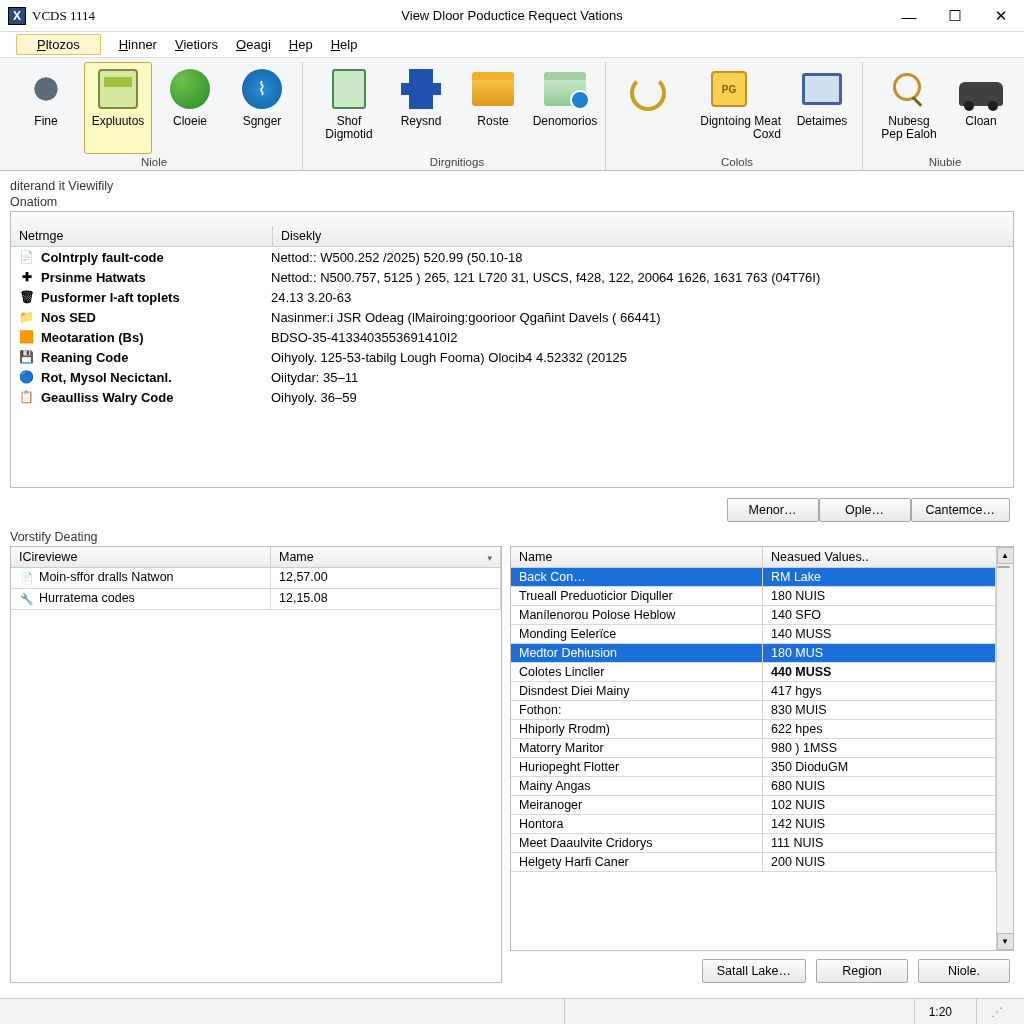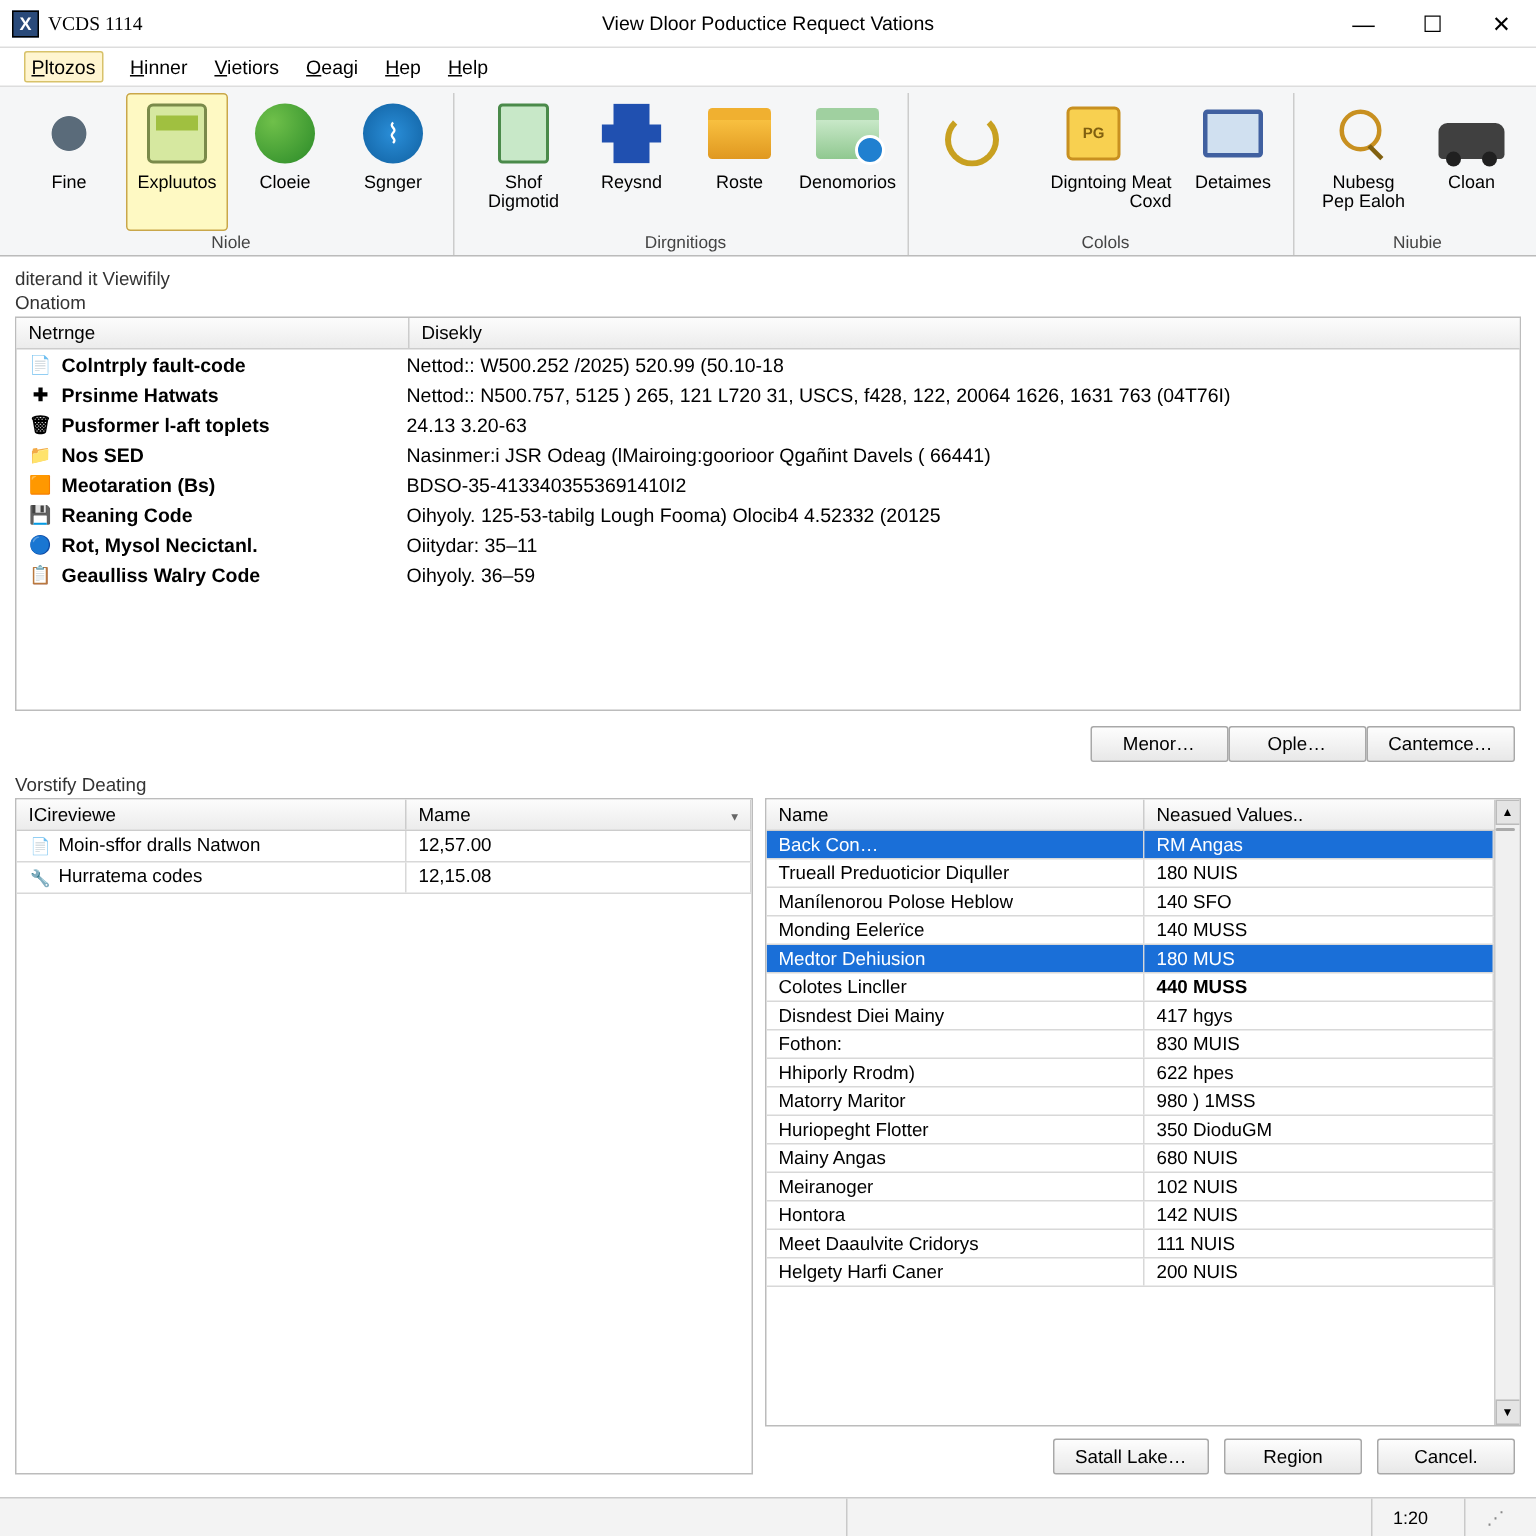"Pltozos" .menubar .menuitem.sel { padding: 2px 4px -> 2px 20px }
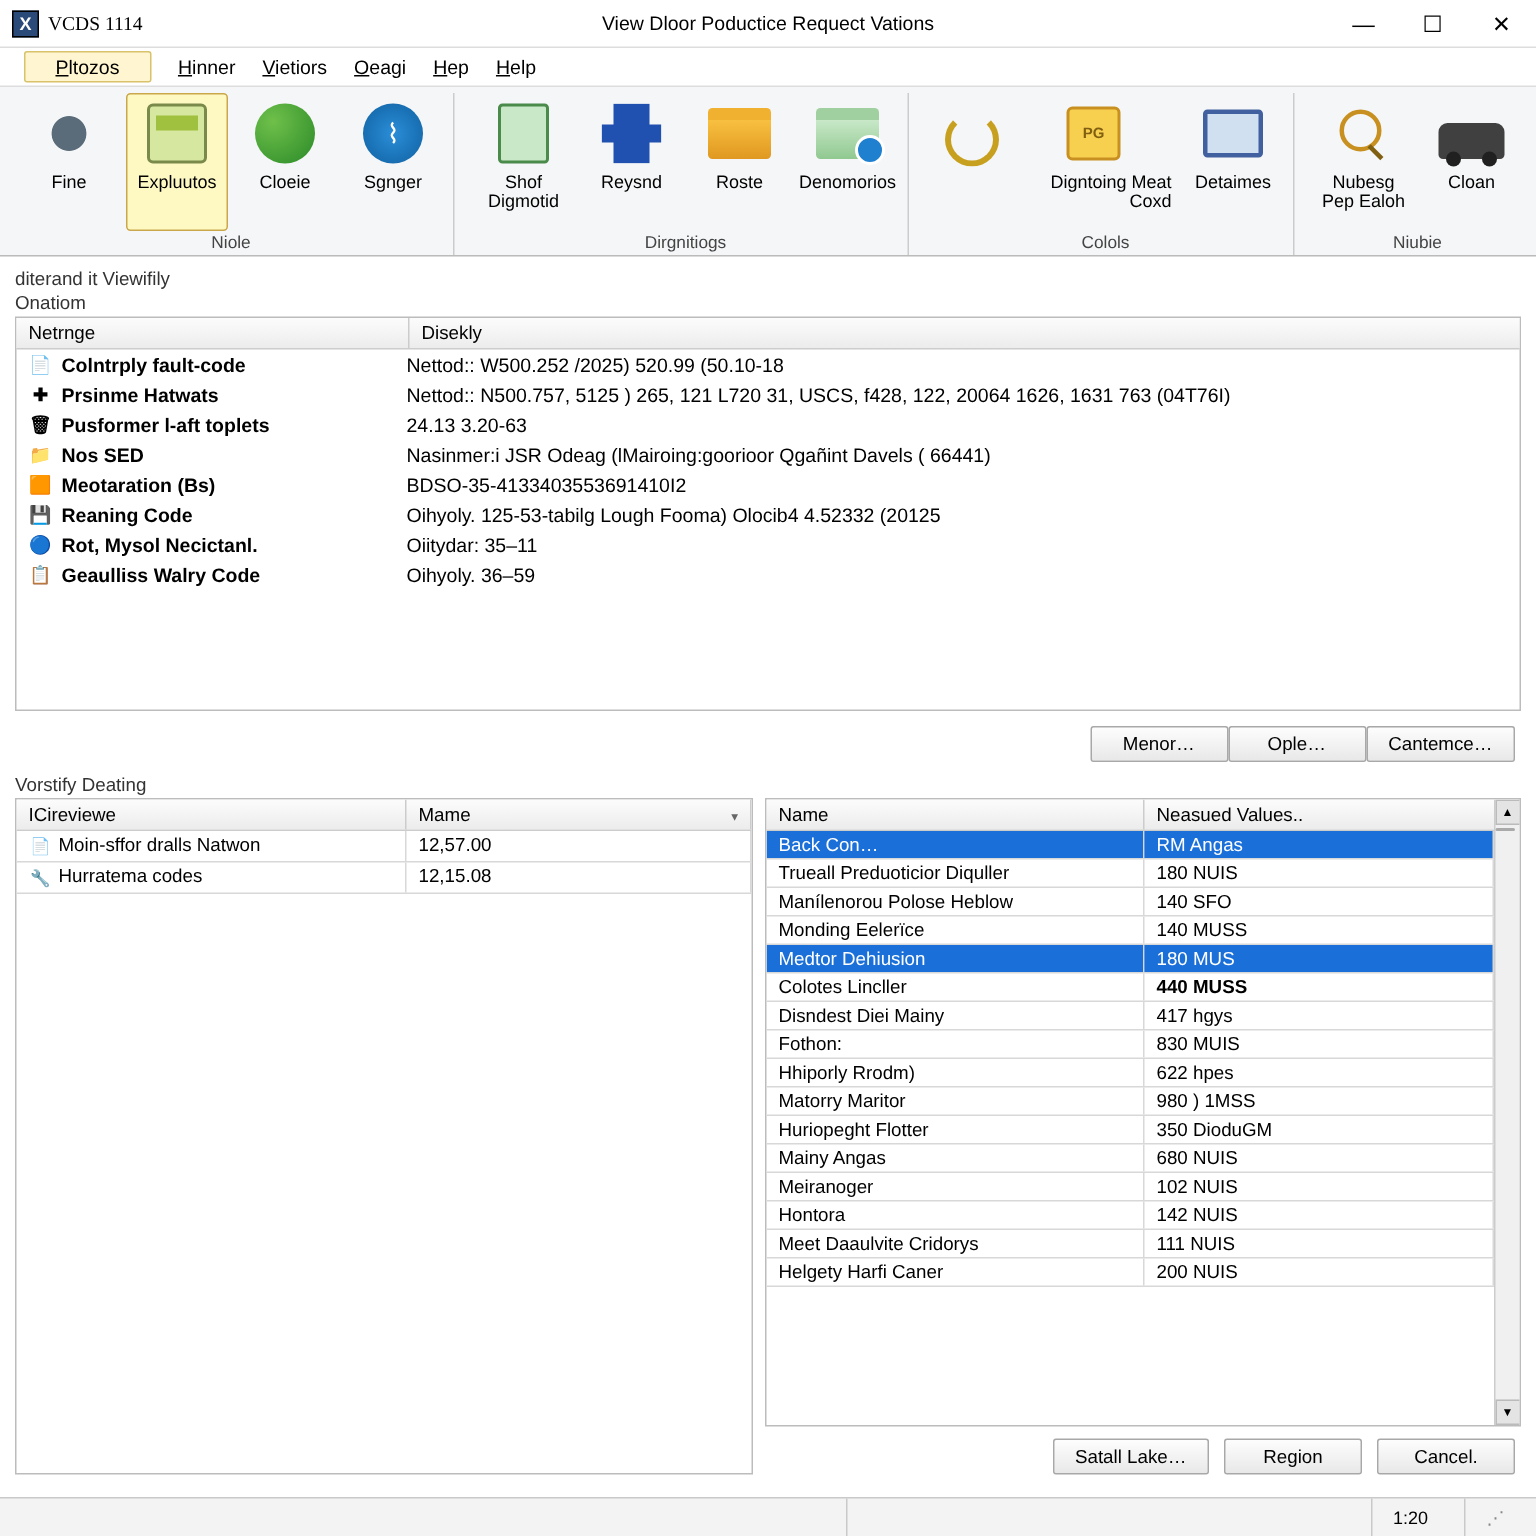"Netrnge" .hdrcell { margin-top: none -> 14px }
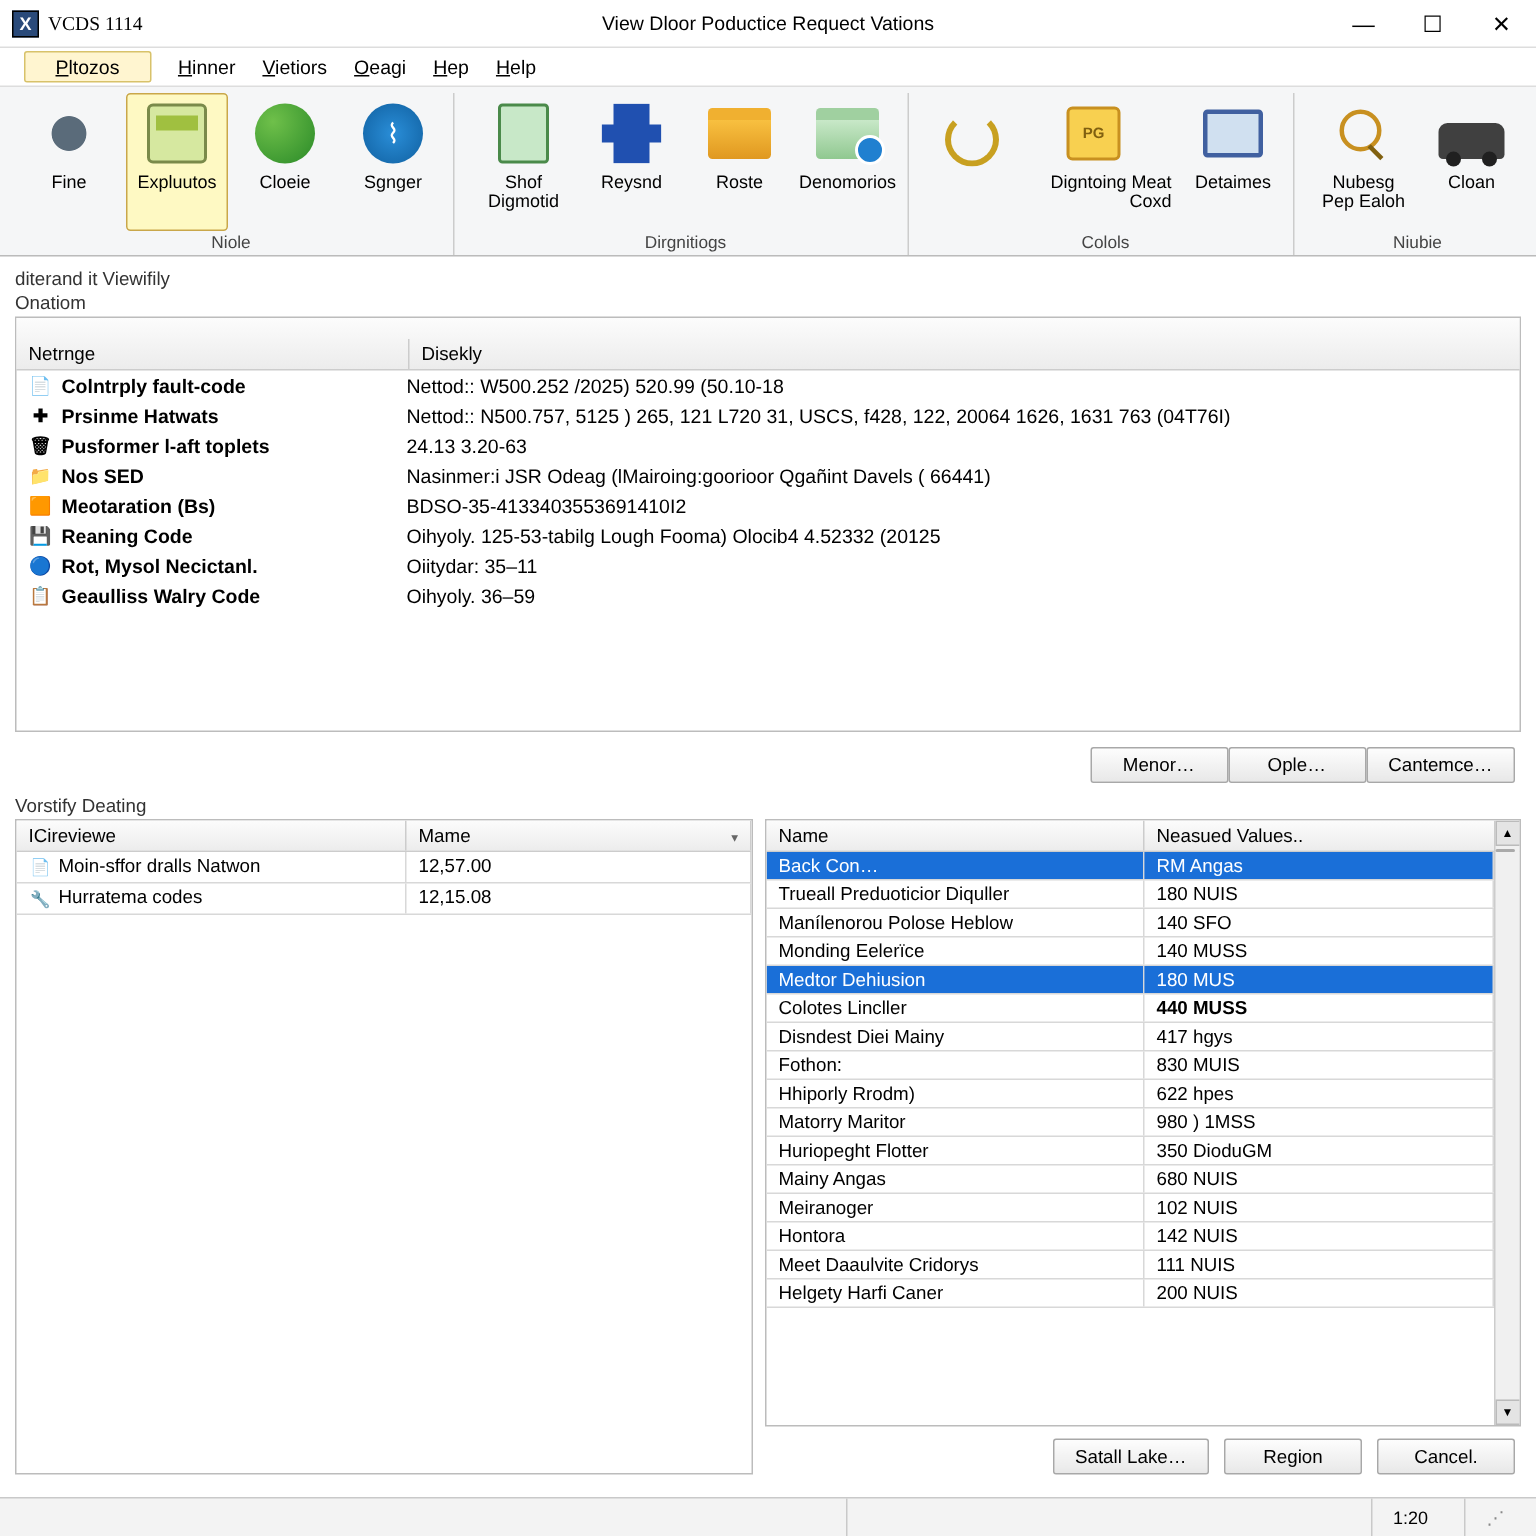"RM Angas" div.tcell { text: Angas -> Lake }
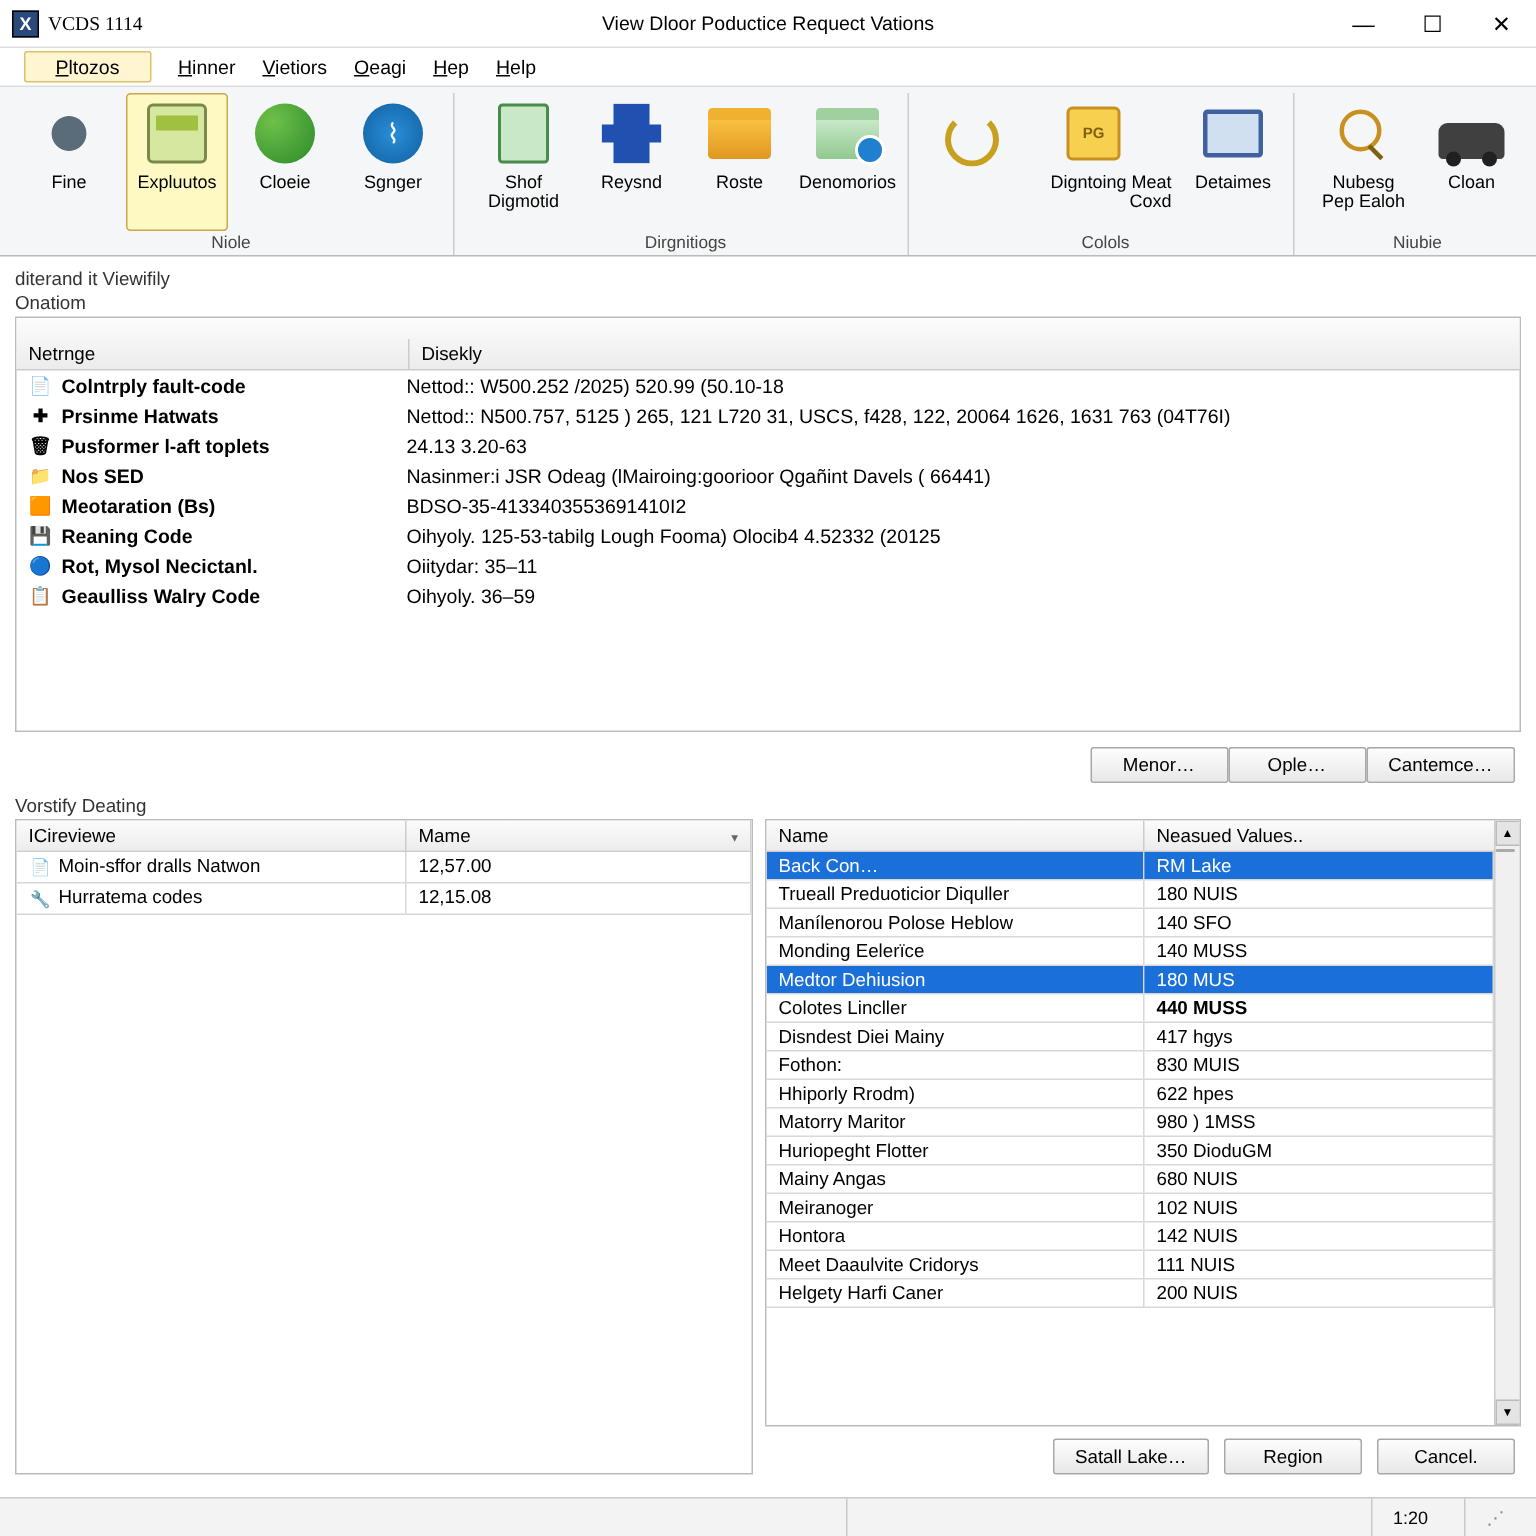"Cancel." button.stdbtn { text: Cancel -> Niole }
